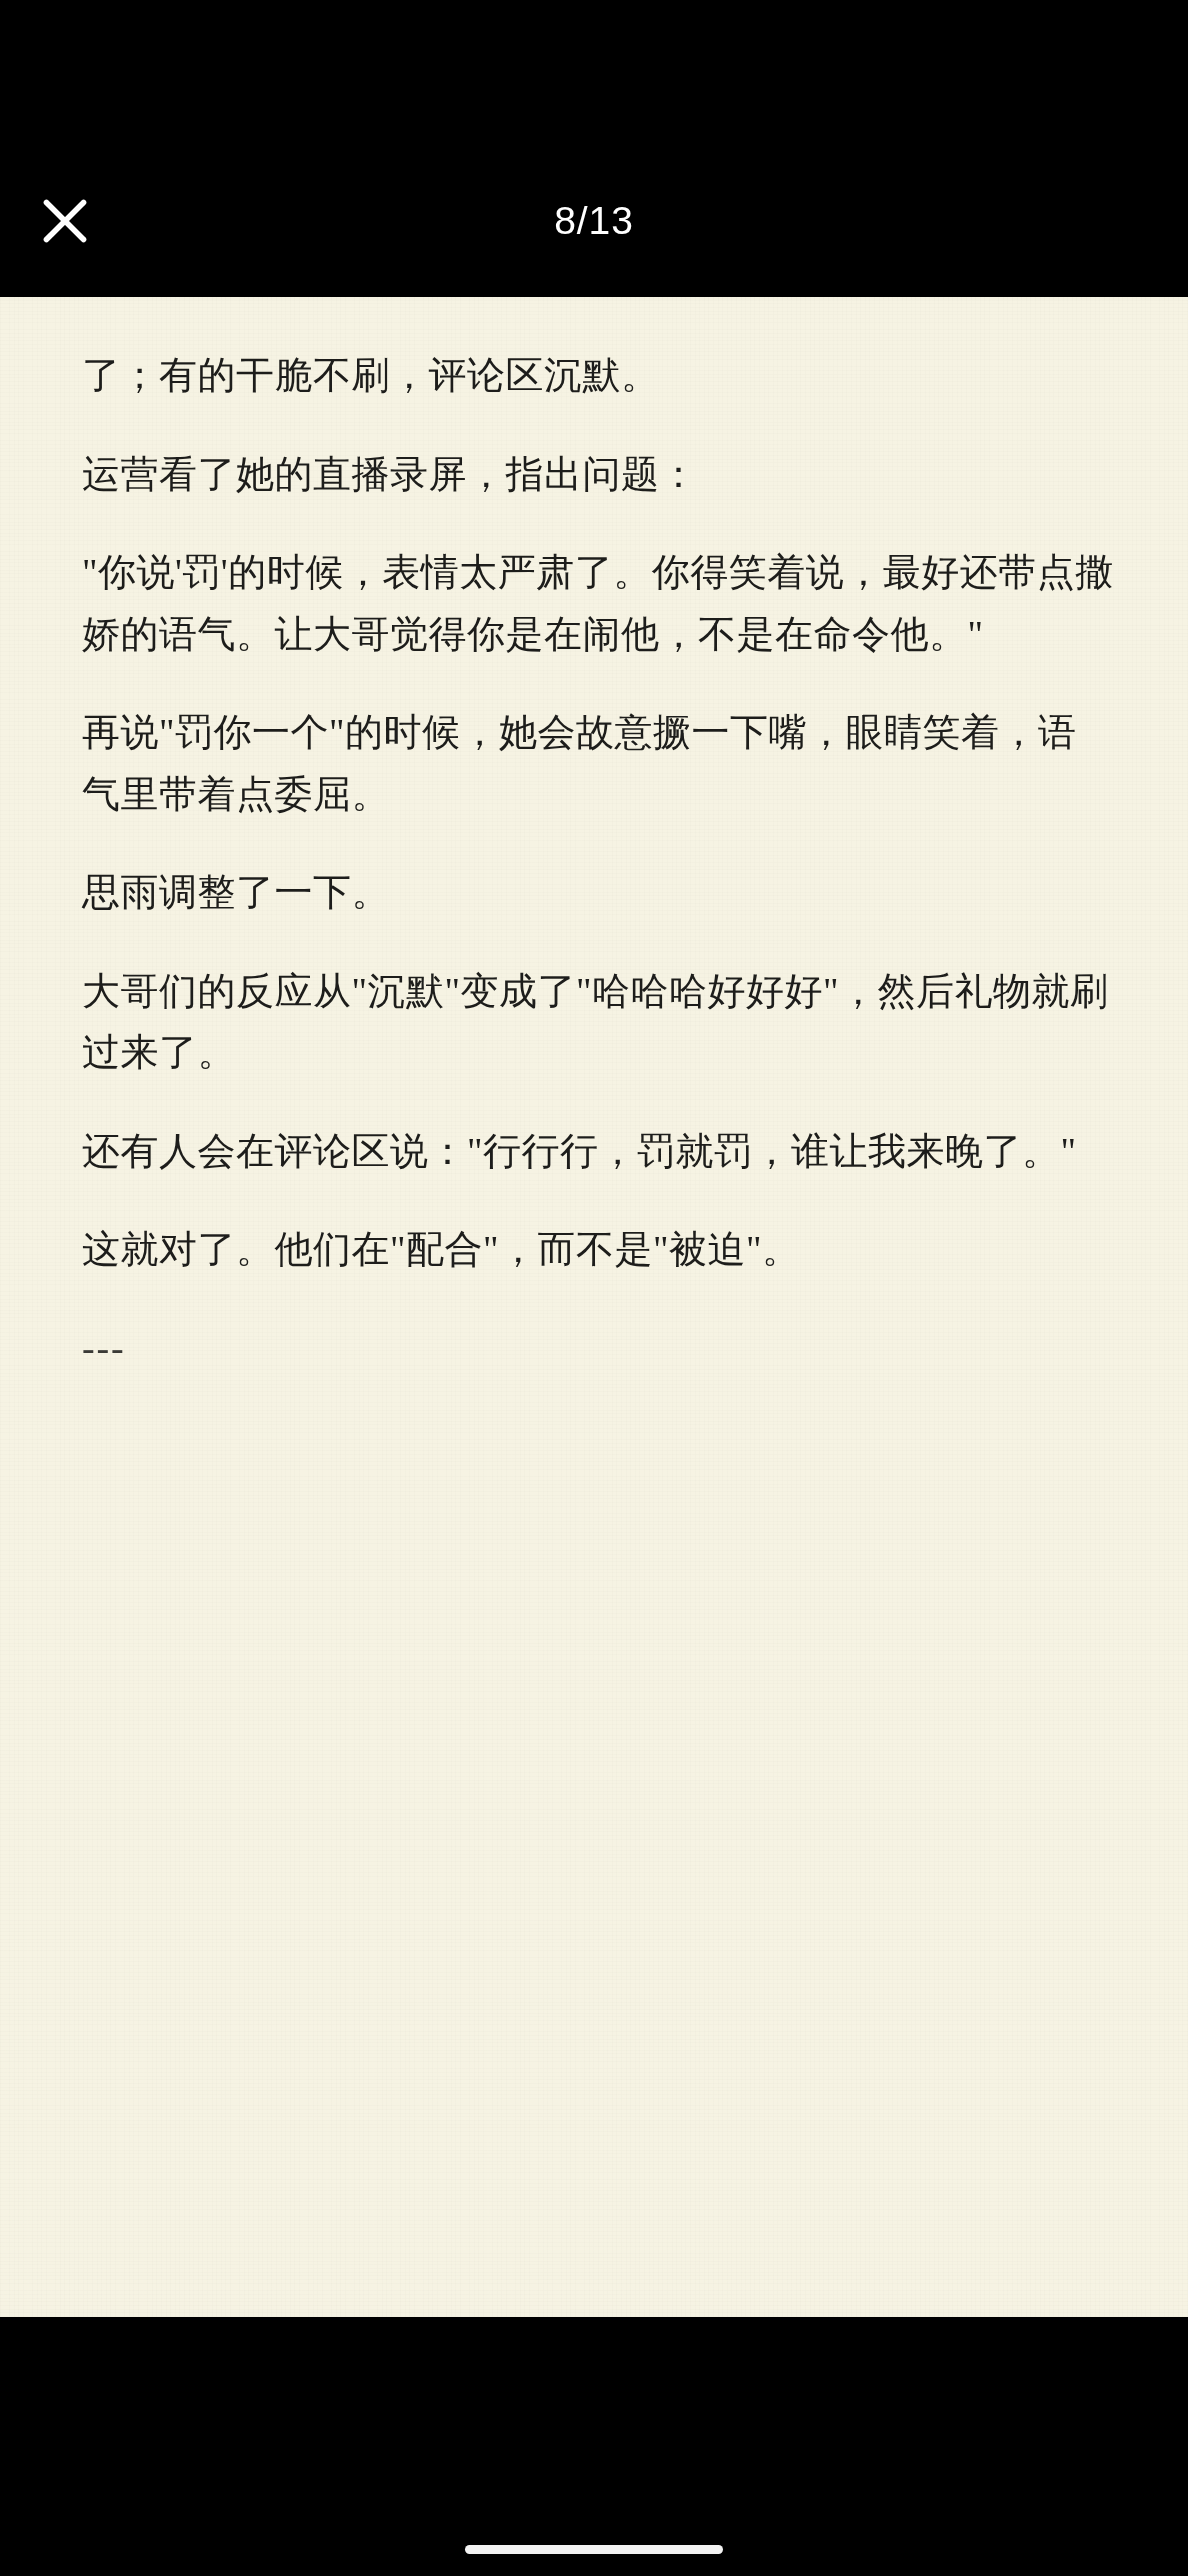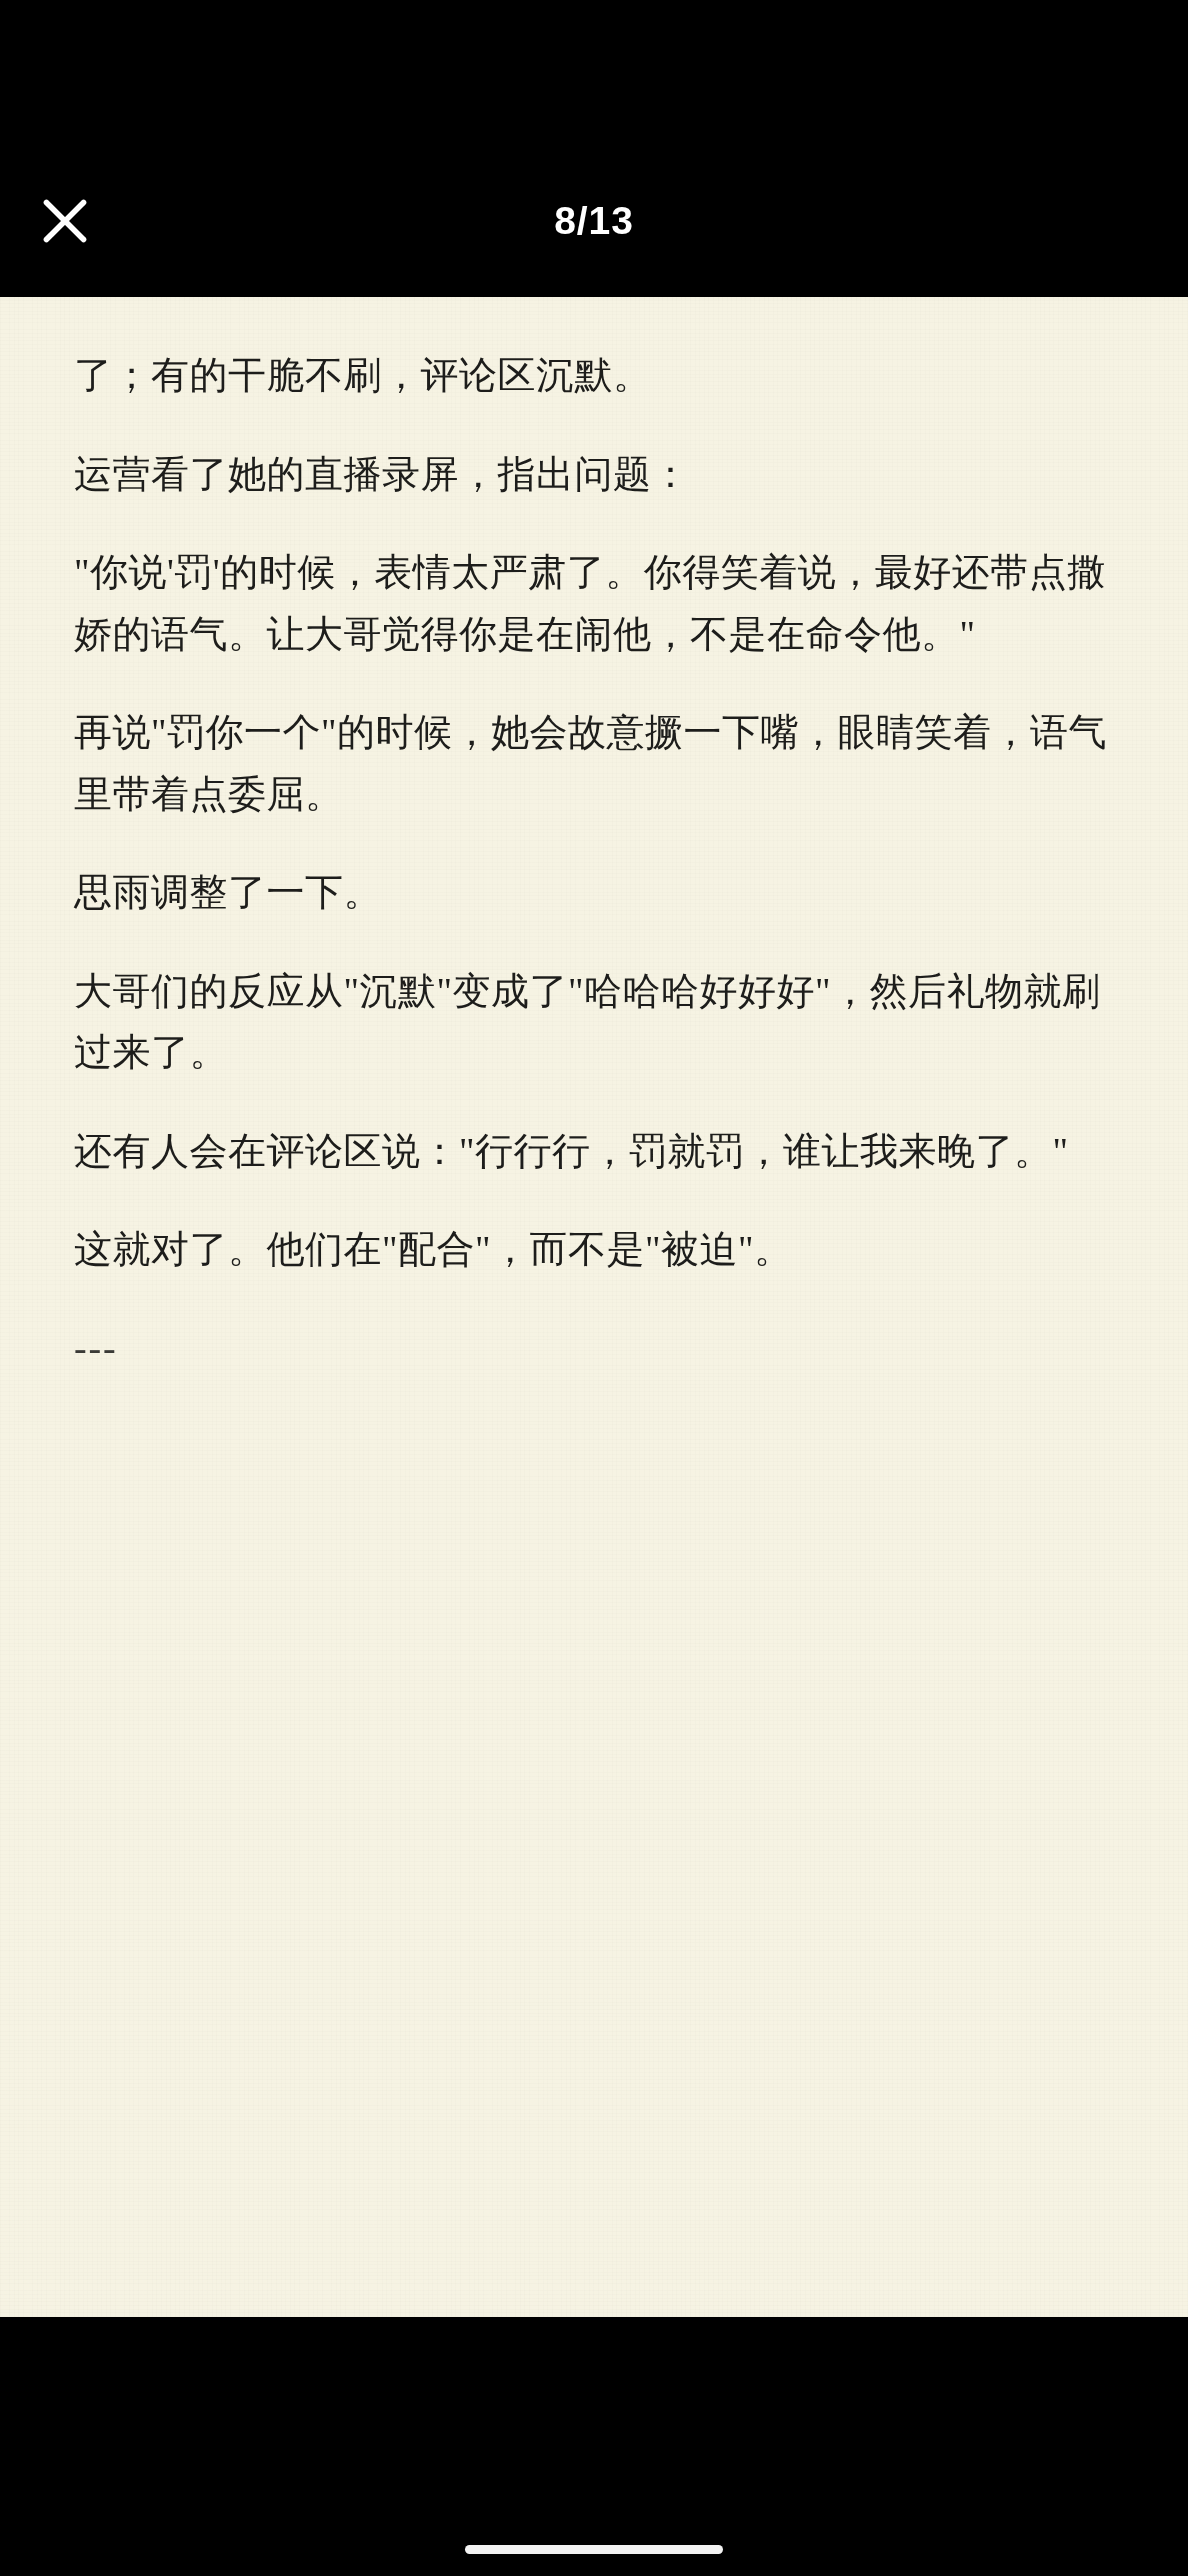"8/13" .topbar { font-weight: bold -> none }
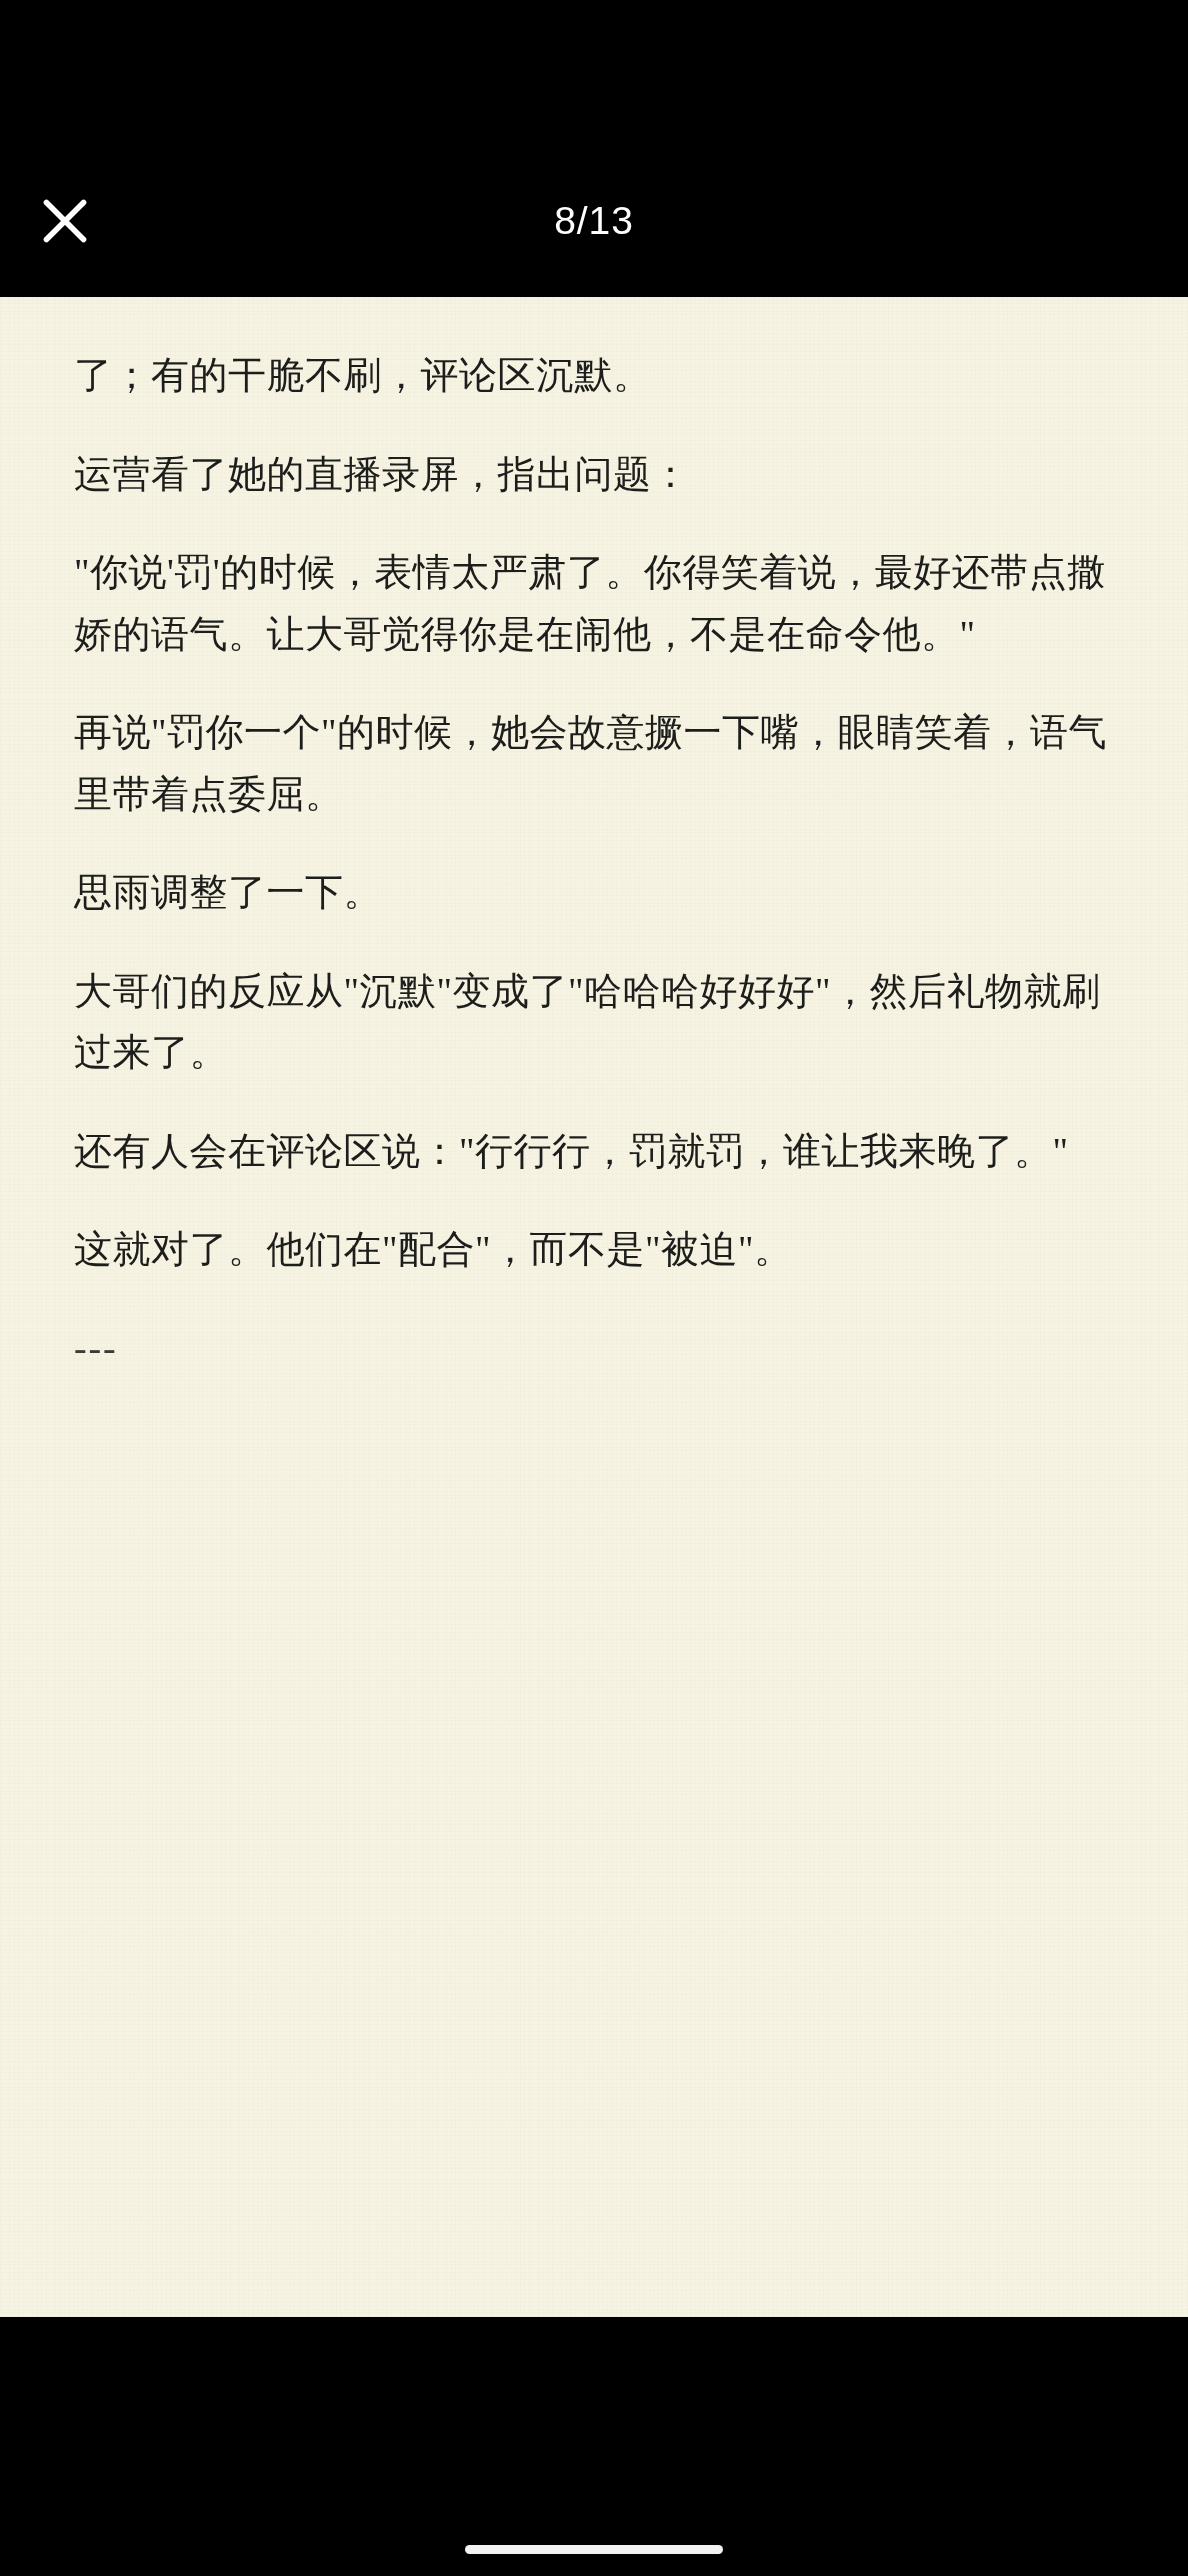"了；有的干脆不刷，评论区沉默。" .para { margin: 0 0 37px 0 -> 0 0 37px 8px }
